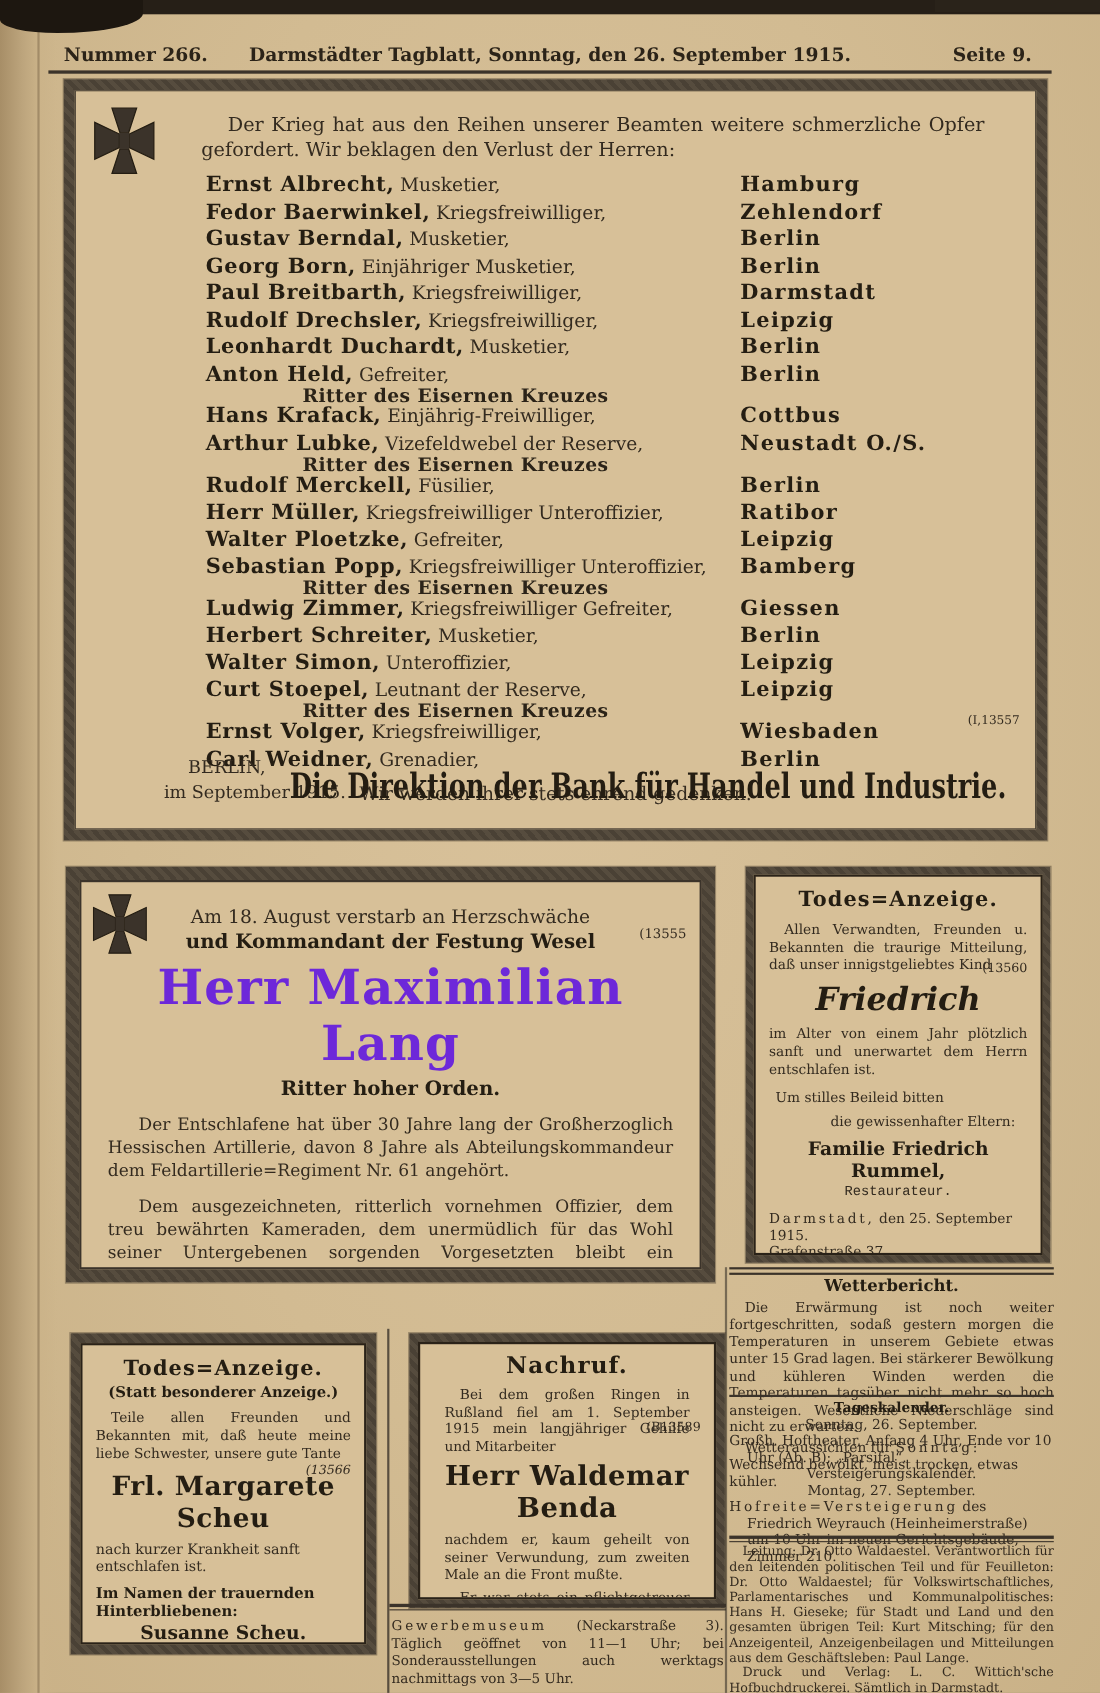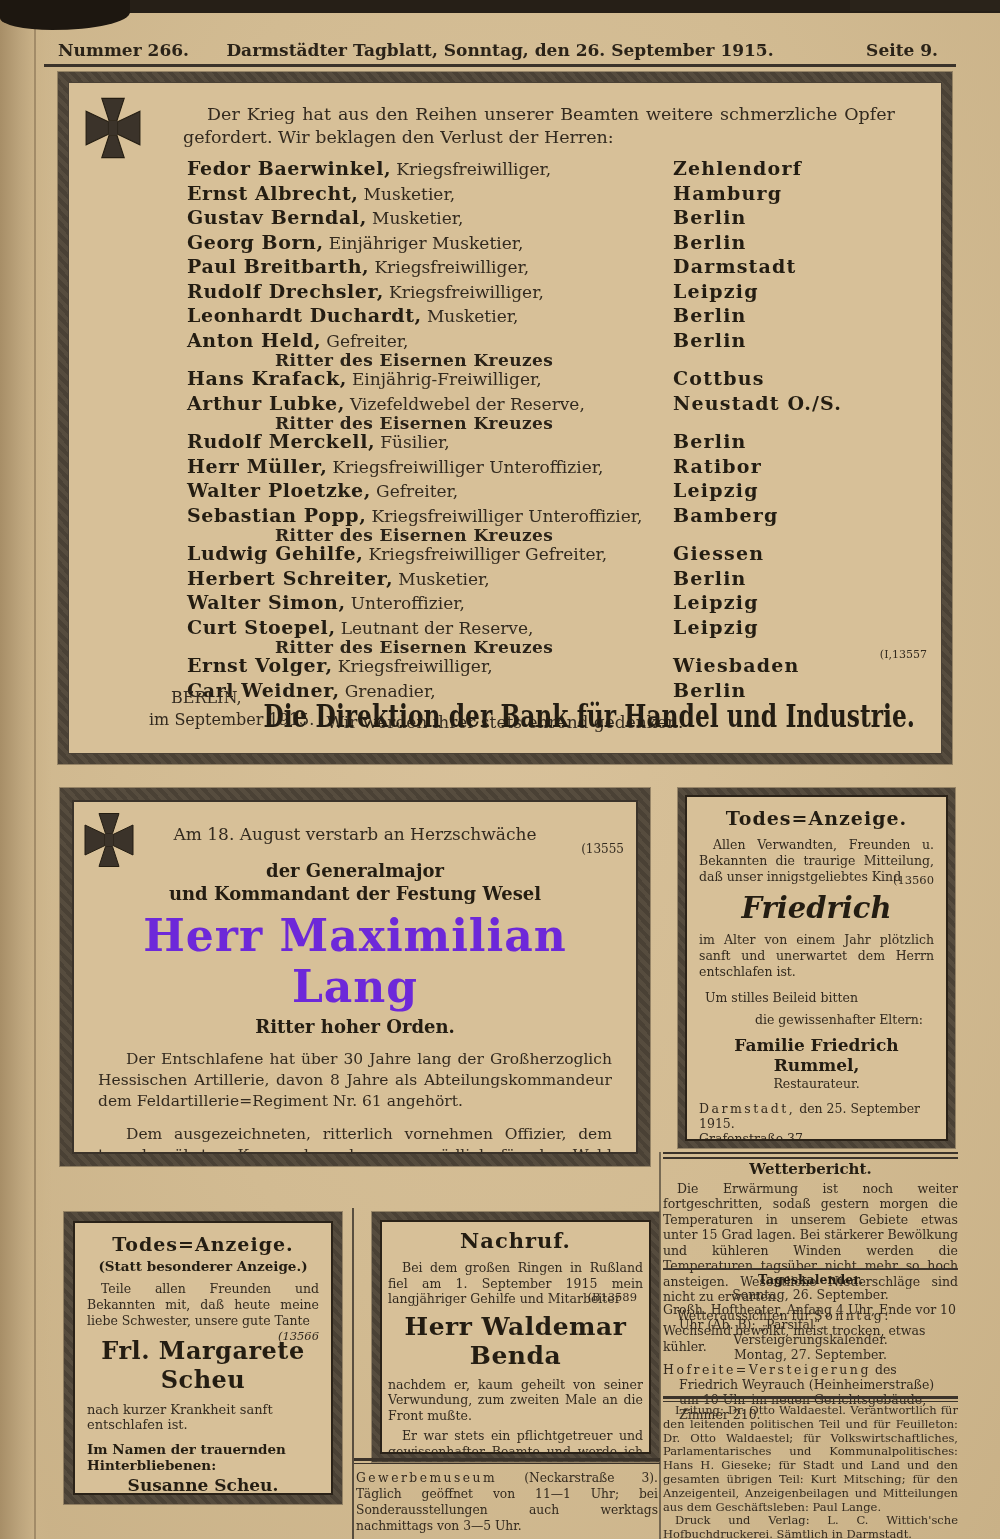"Fedor Baerwinkel, Kriegsfreiwilliger," div.row { order: before "Ernst Albrecht, Musketier," -> after "Ernst Albrecht, Musketier," }
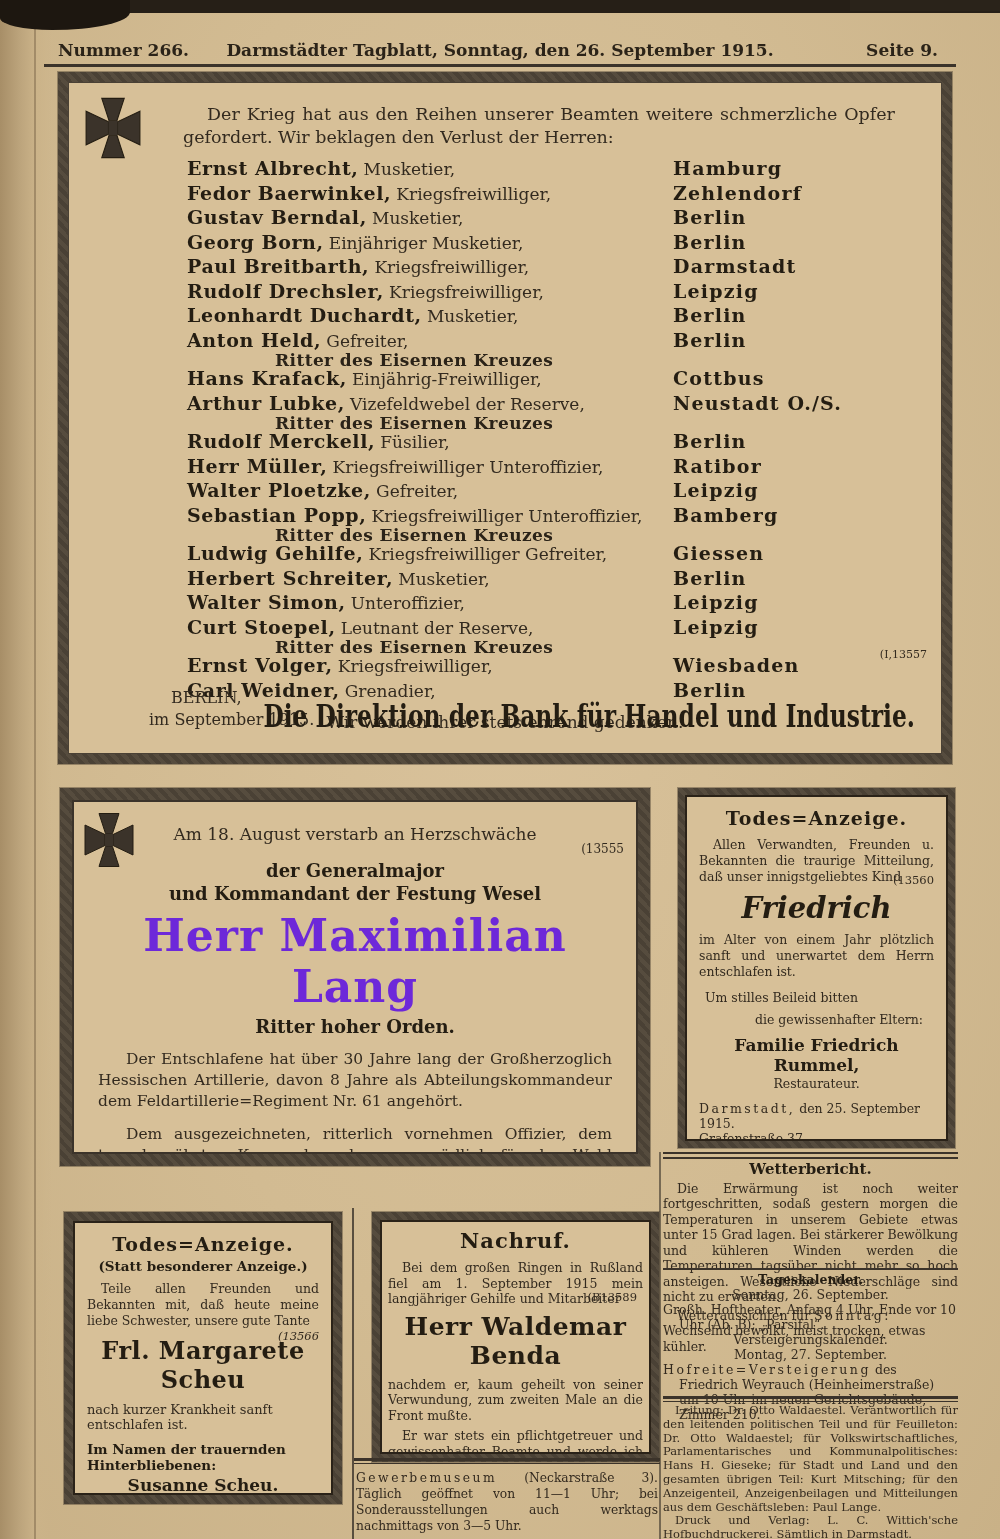"Ludwig Gehilfe," span.r-name { text: Gehilfe -> Zimmer }
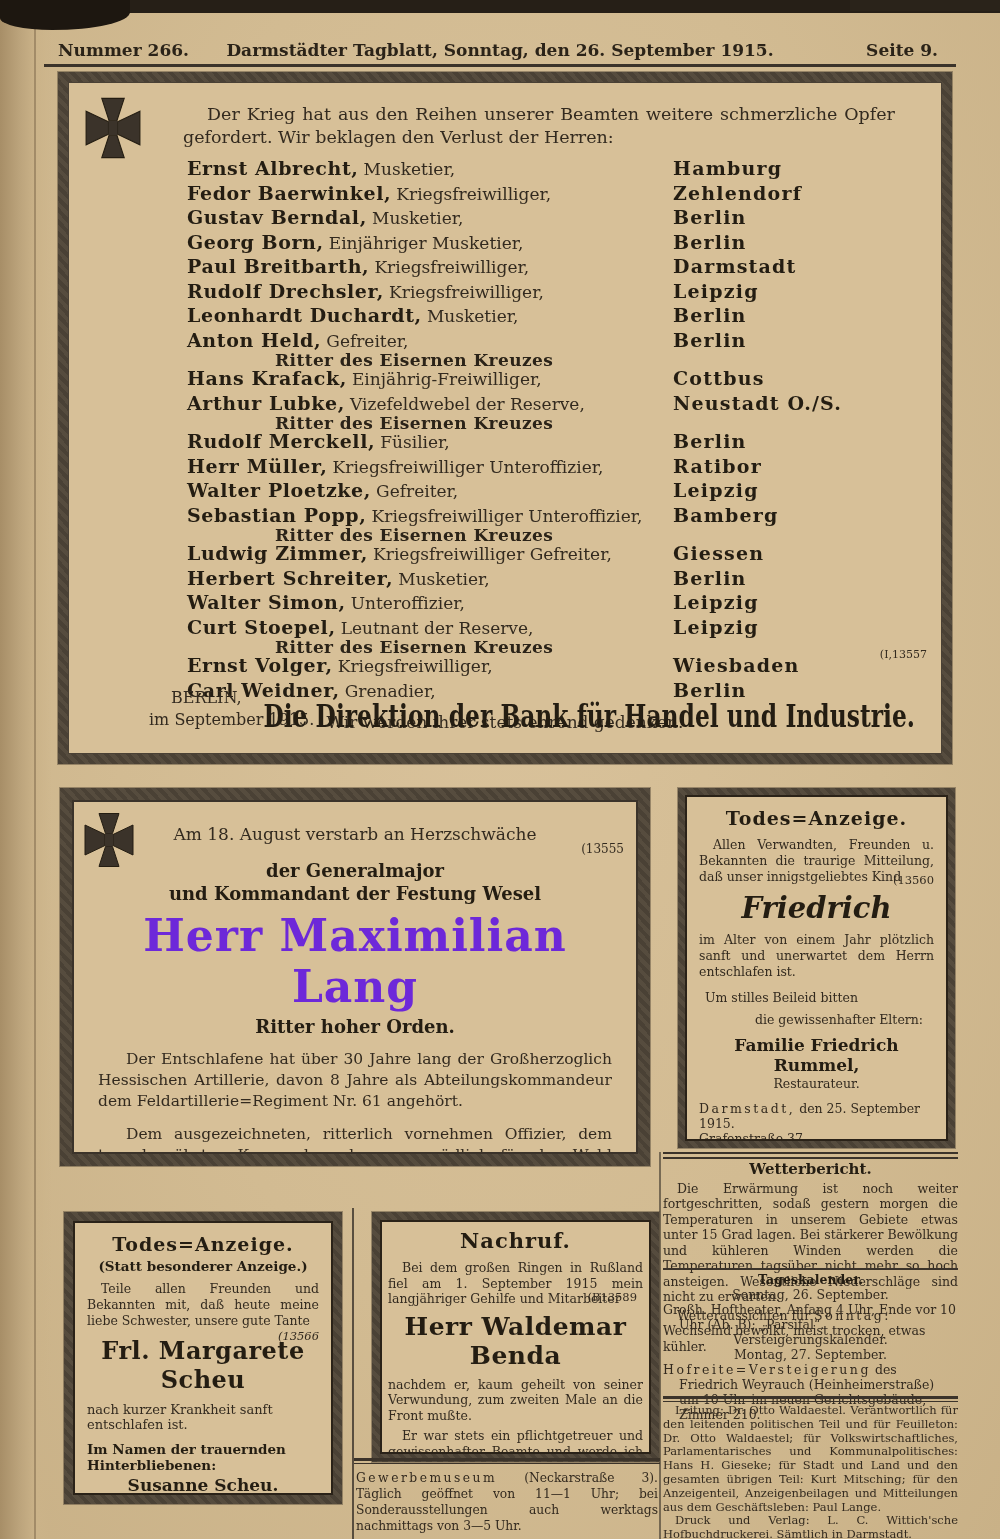"der Generalmajor" div.ctr { html: <div>der Generalmajor</div> -> none }
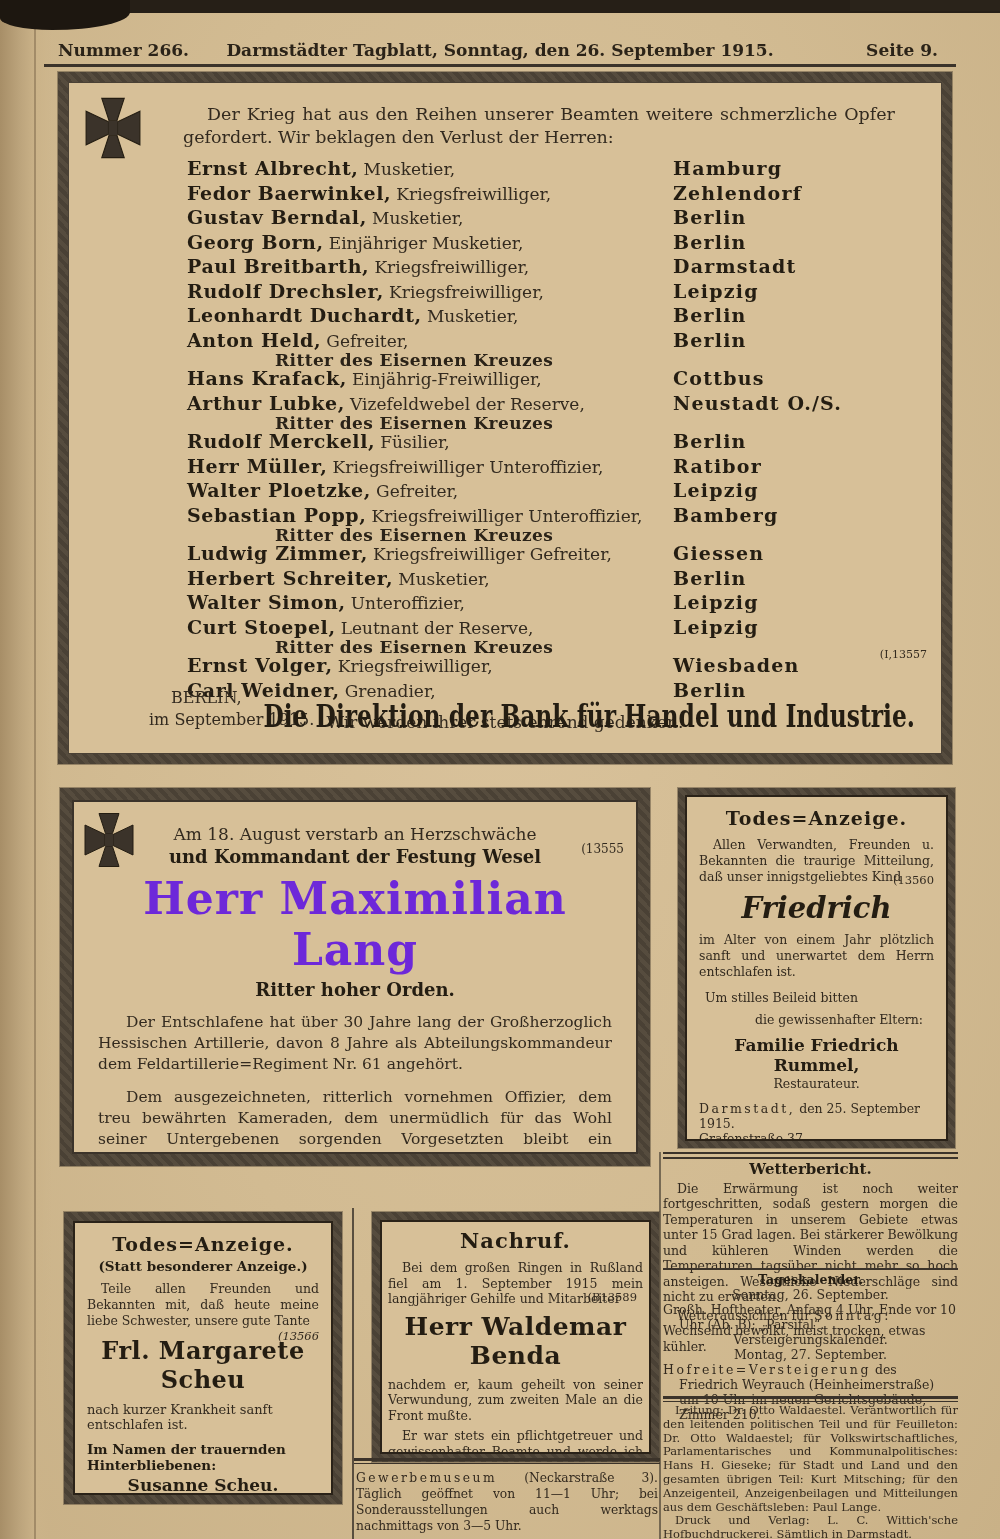"Restaurateur." #b3-famtitle { font-family: none -> Liberation Mono, monospace }
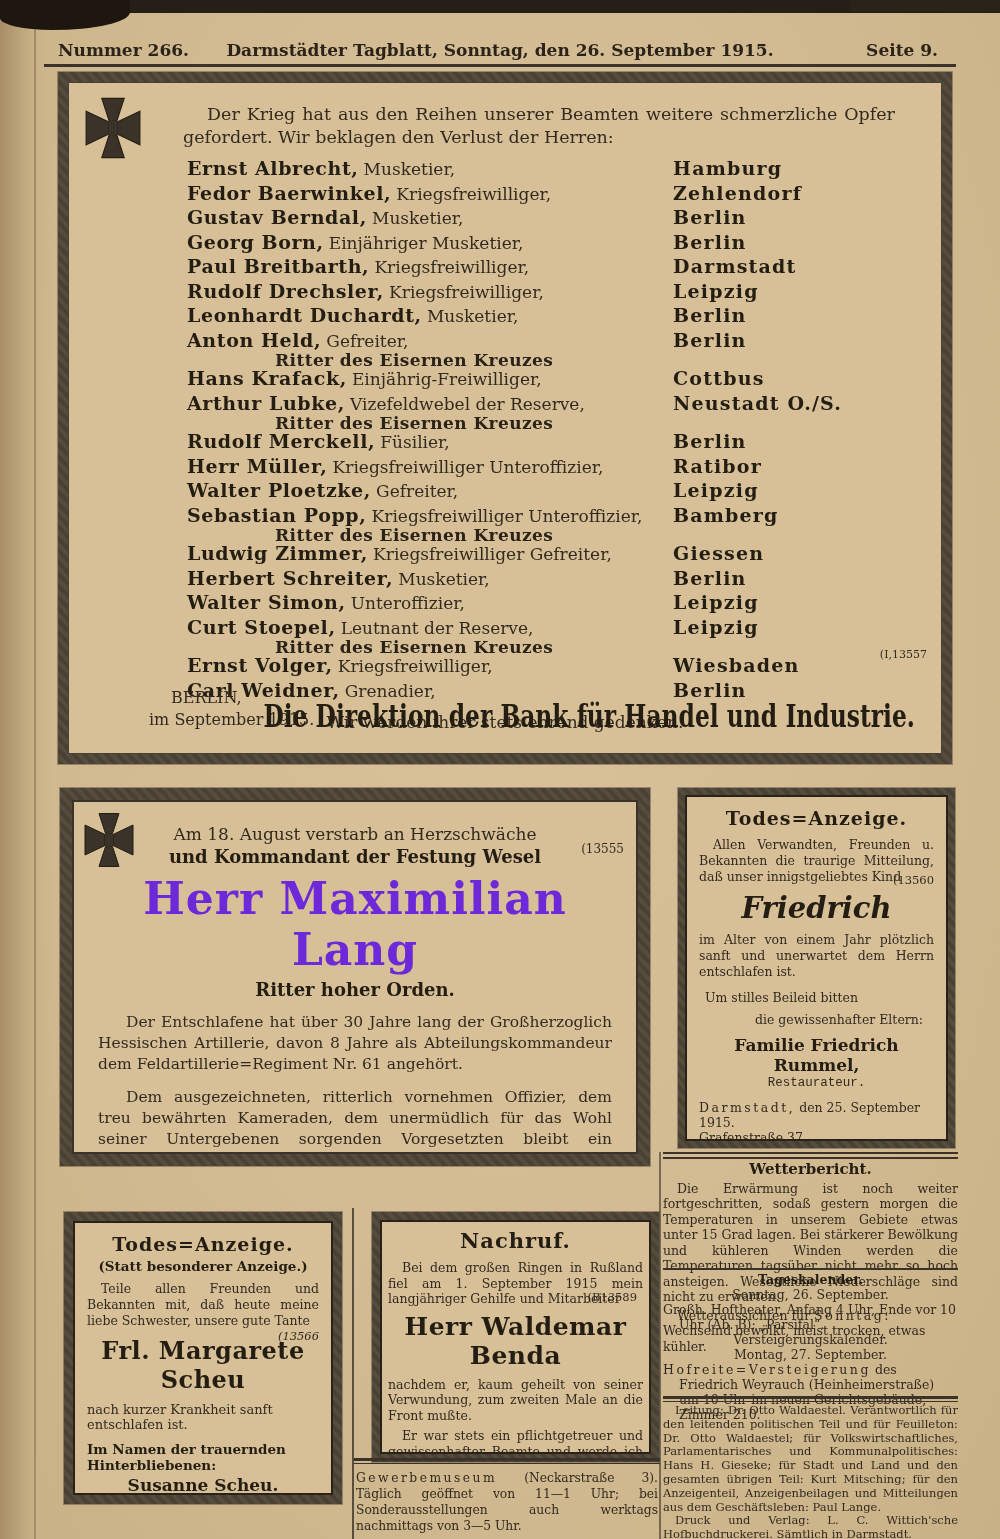"Nachruf." #box5 .inner { padding: 4px 6px -> 4px 22px }
